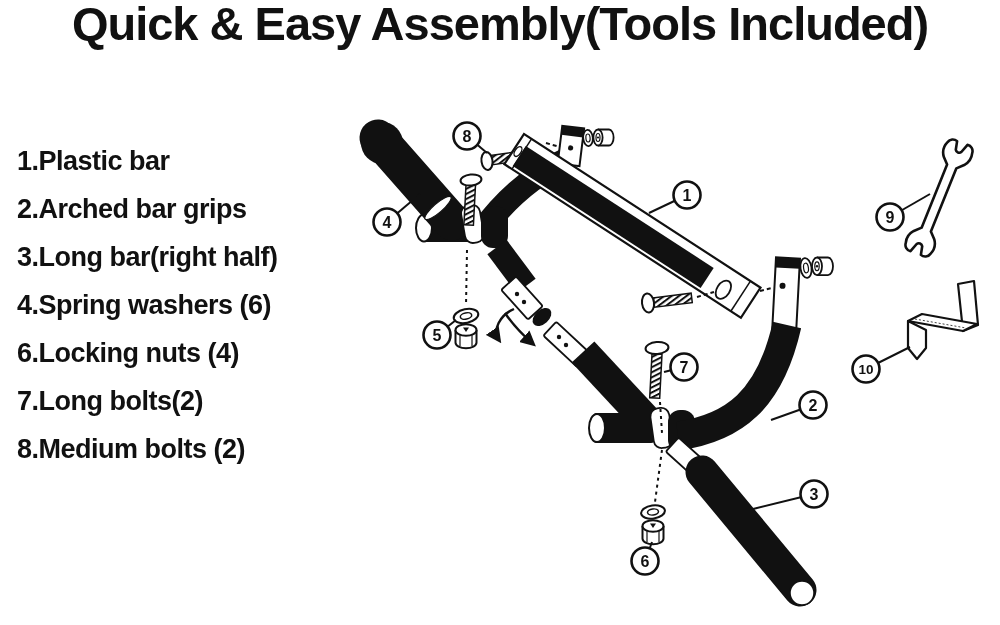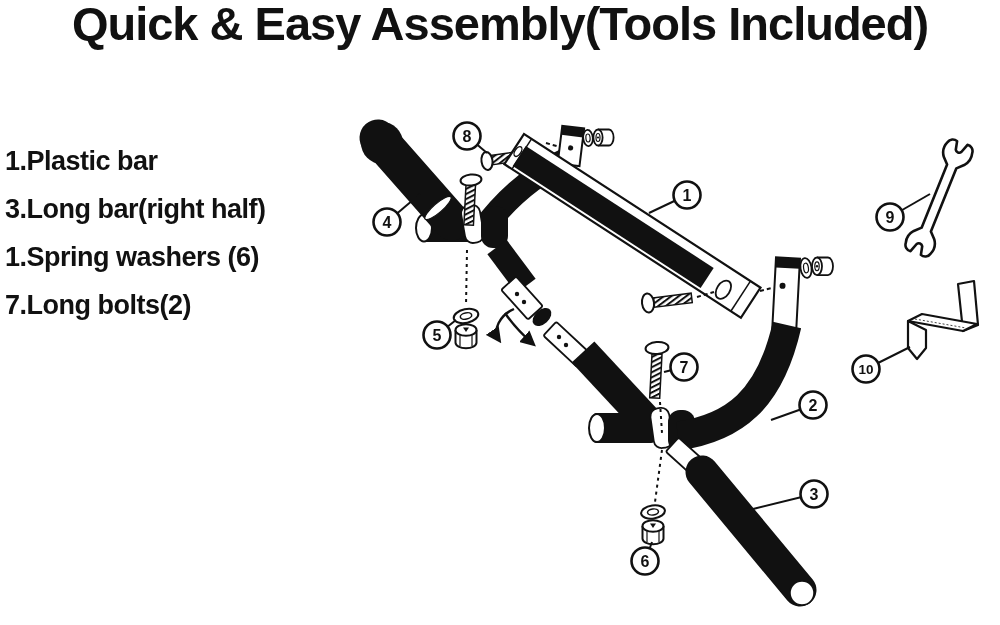"1.Plastic bar" .parts-list { left: 5px -> 17px }
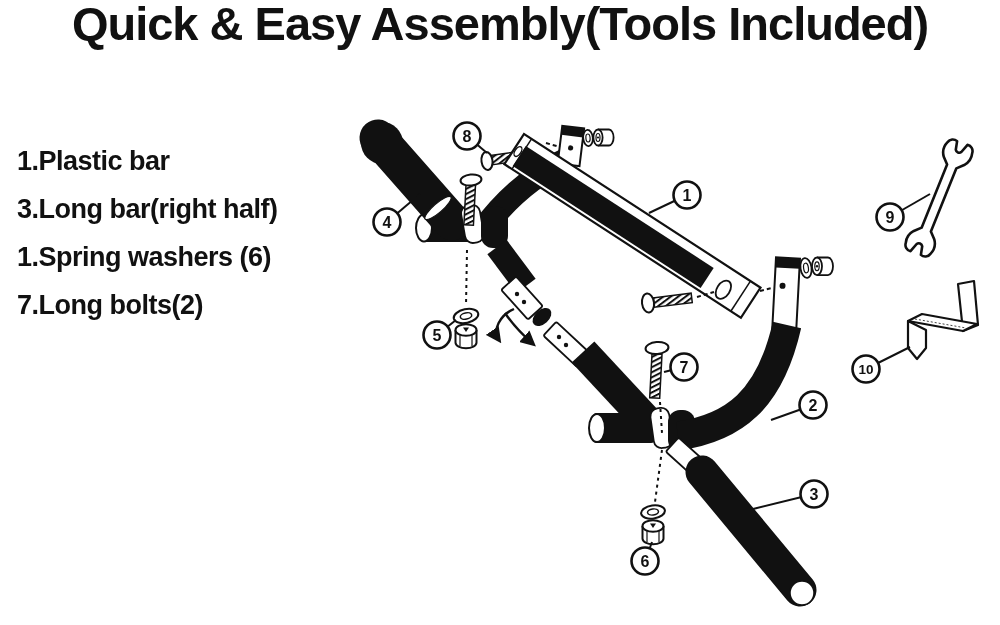"2.Arched bar grips" div { html: none -> <div>2.Arched bar grips</div> }
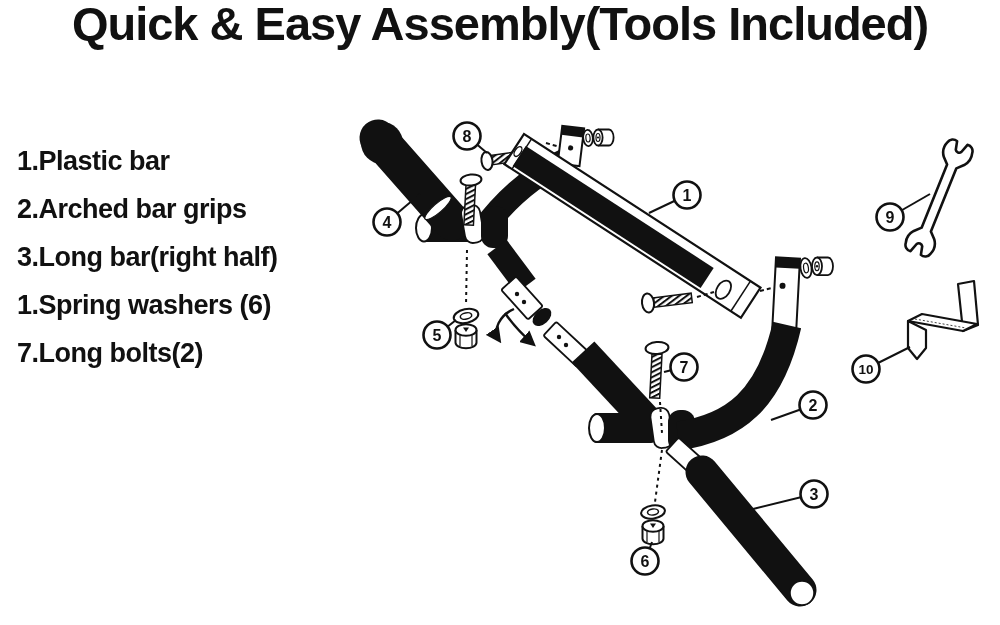"1.Spring washers (6)" div { text: 1.Spring -> 4.Spring }
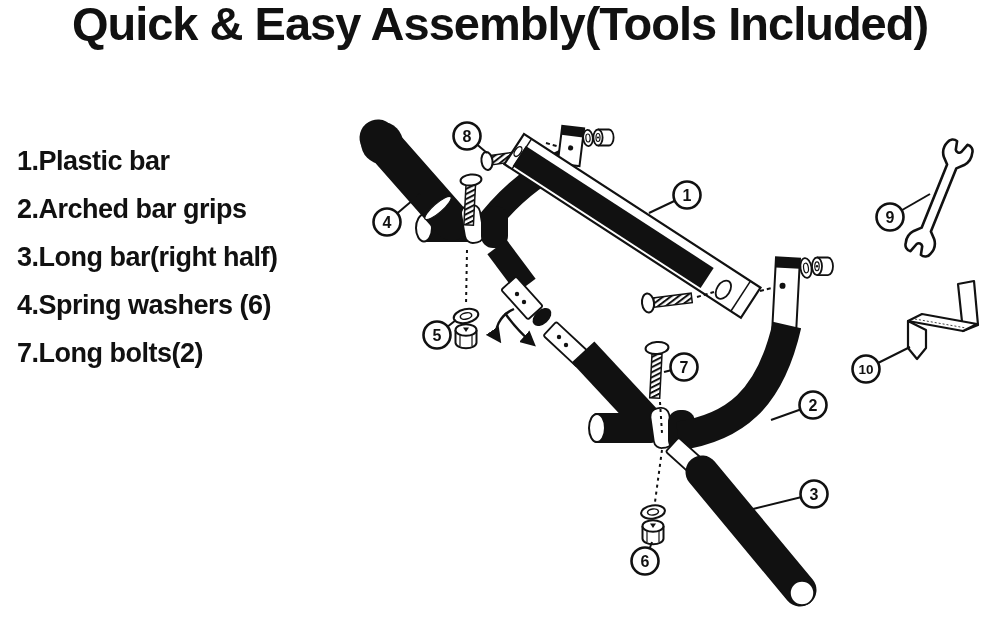"6.Locking nuts (4)" div { html: none -> <div>6.Locking nuts (4)</div> }
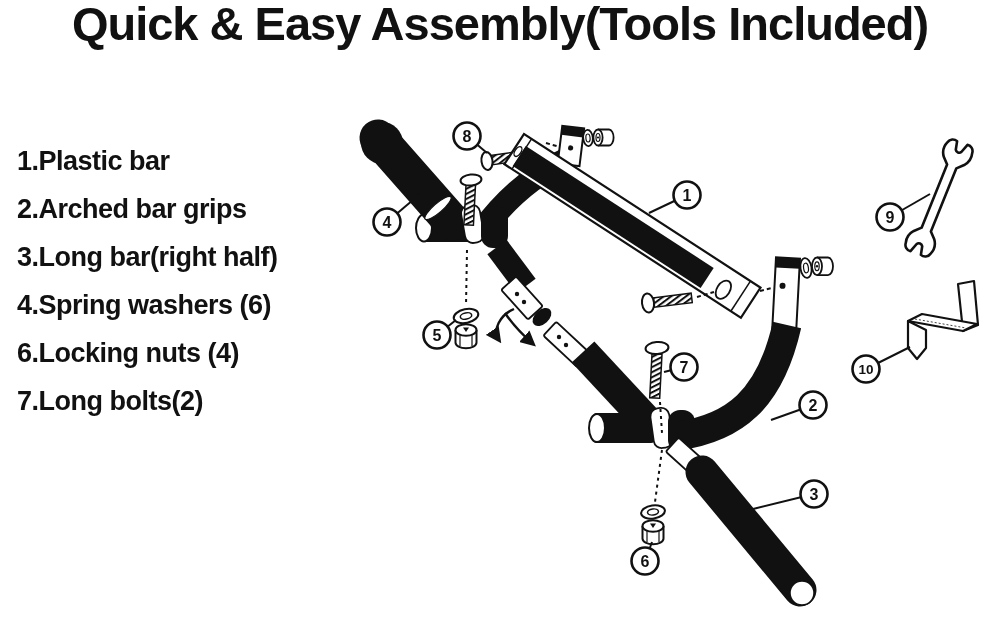"8.Medium bolts (2)" div { html: none -> <div>8.Medium bolts (2)</div> }
